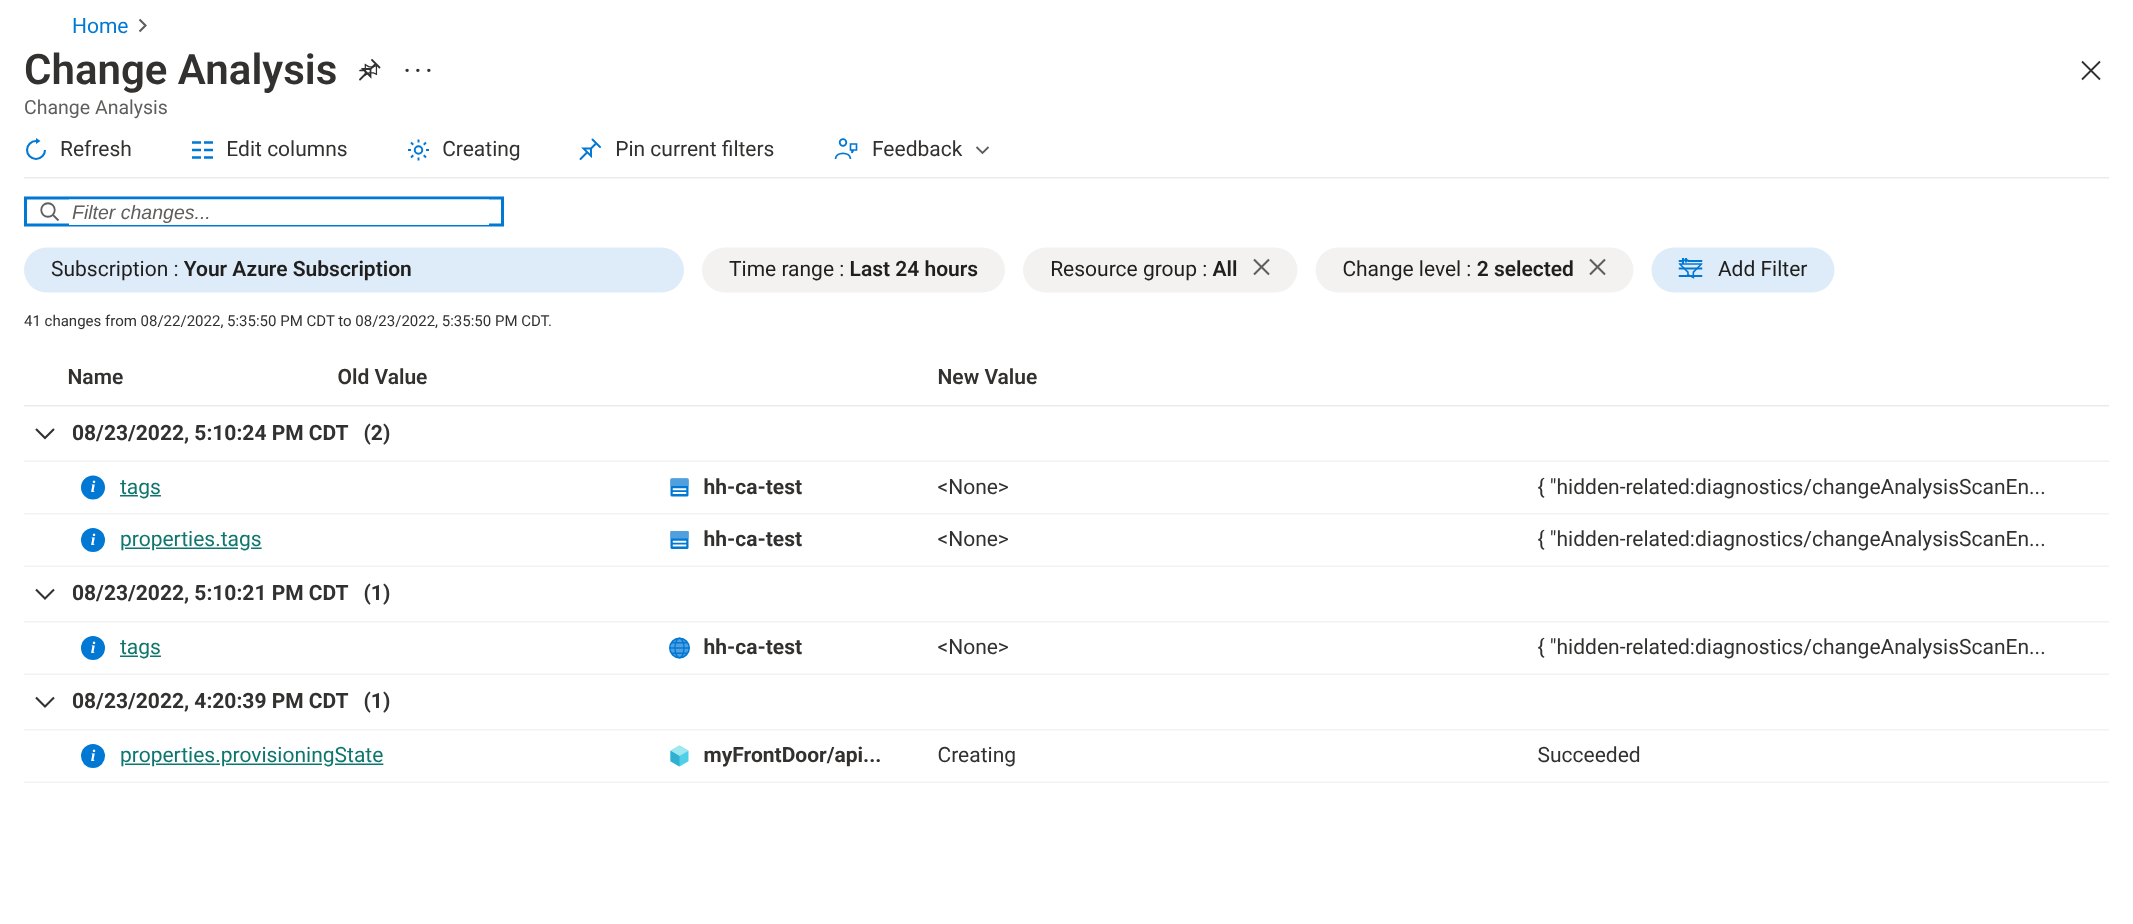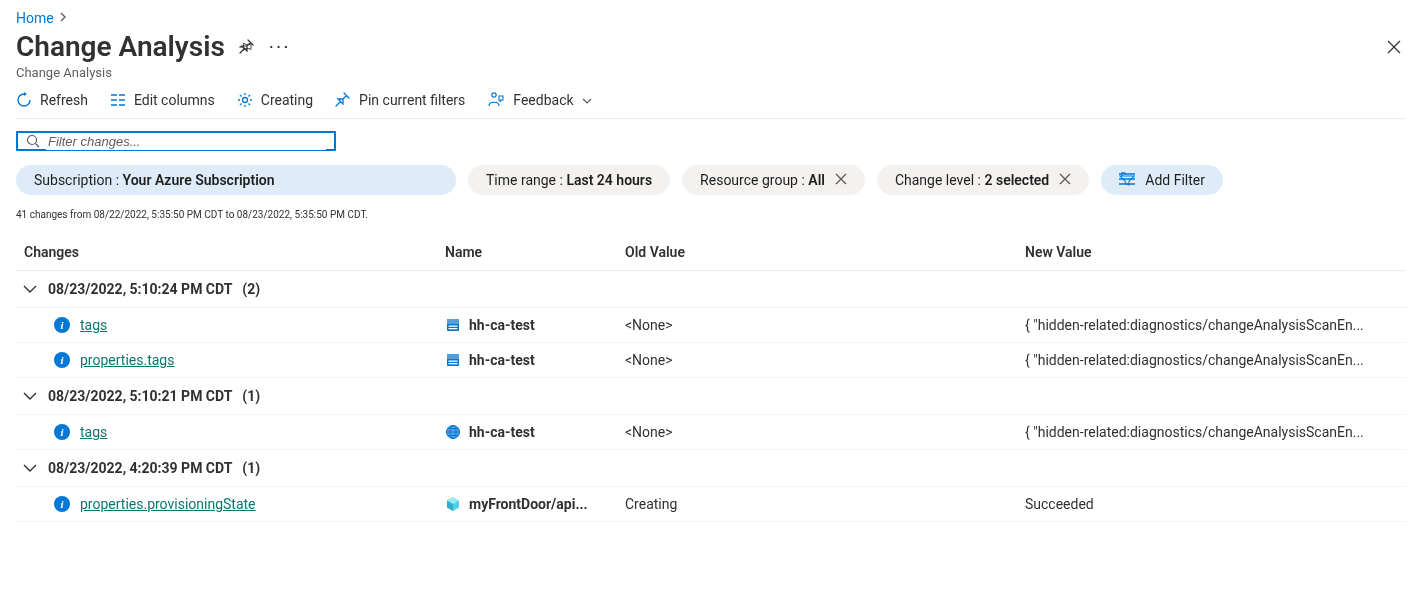"Home" .breadcrumb a { margin-left: none -> 32px }
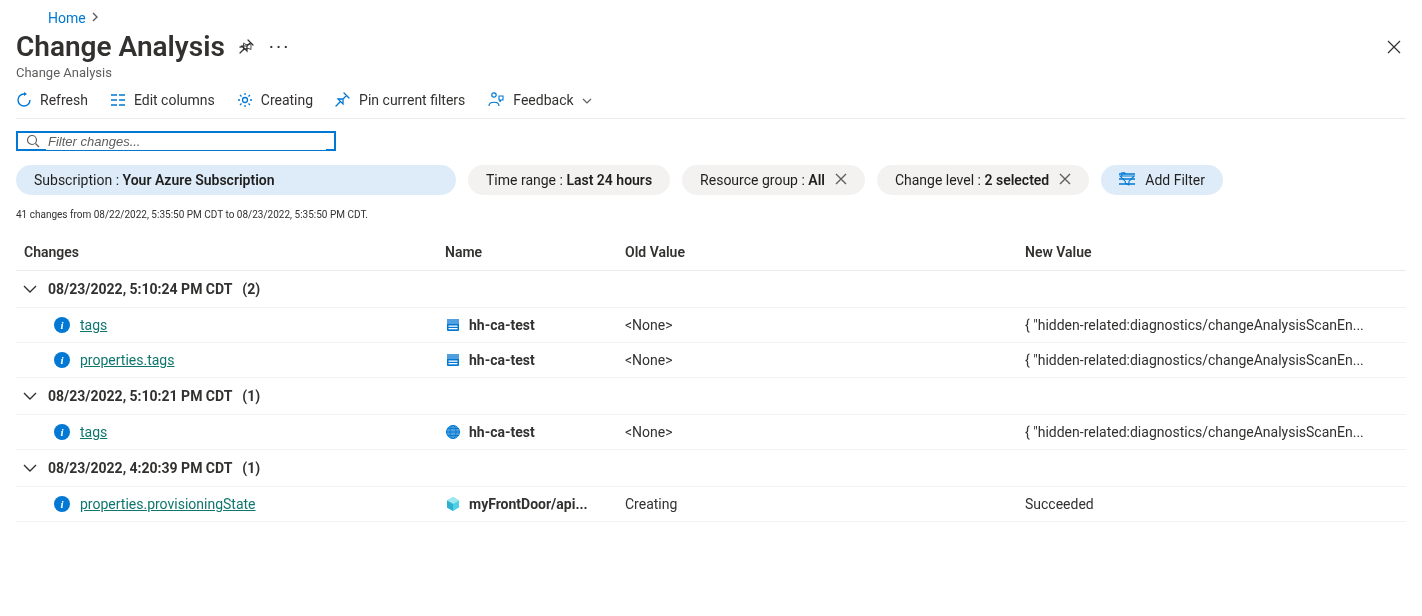"Refresh" .toolbar { gap: 22px -> 39px }
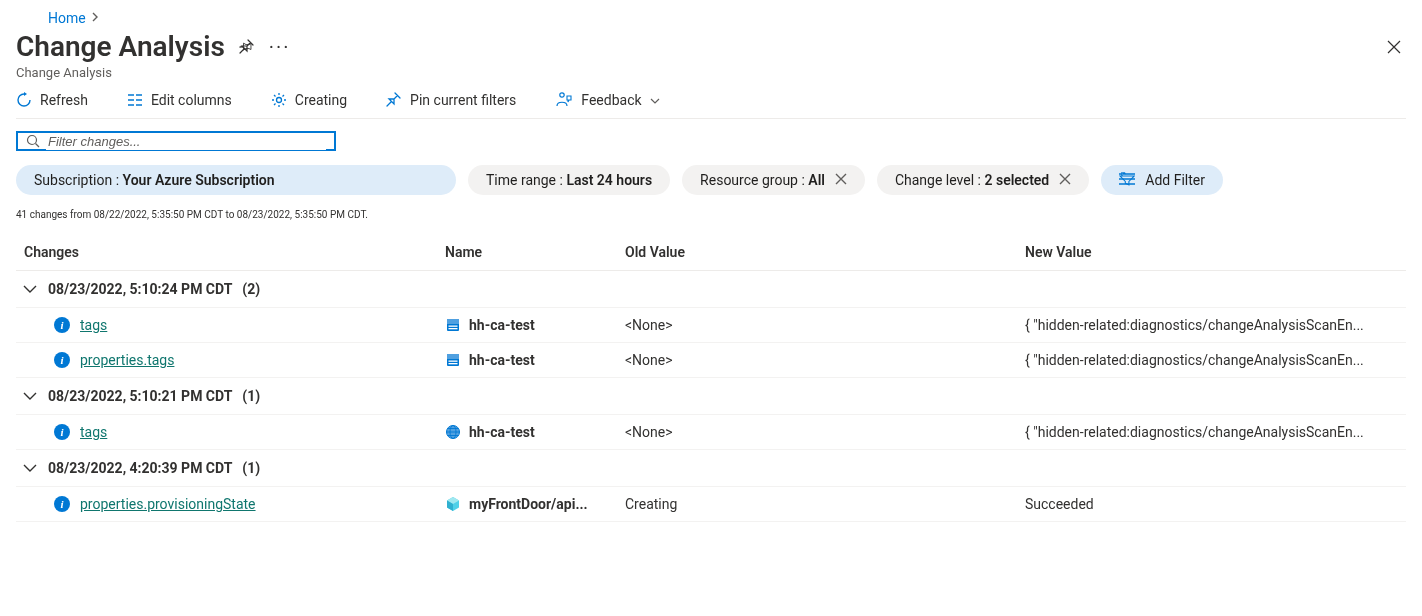"Changes" div.col-changes { html: <div>Changes</div> -> none }
